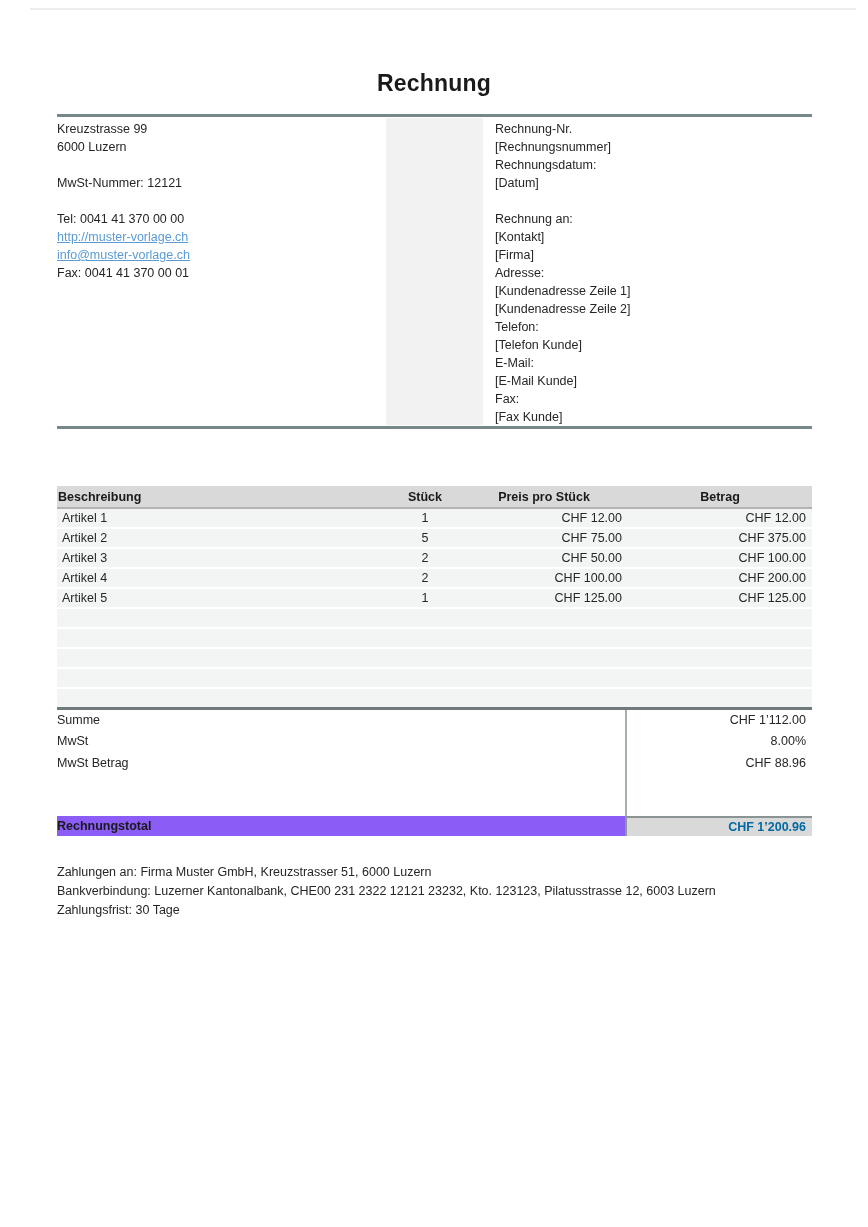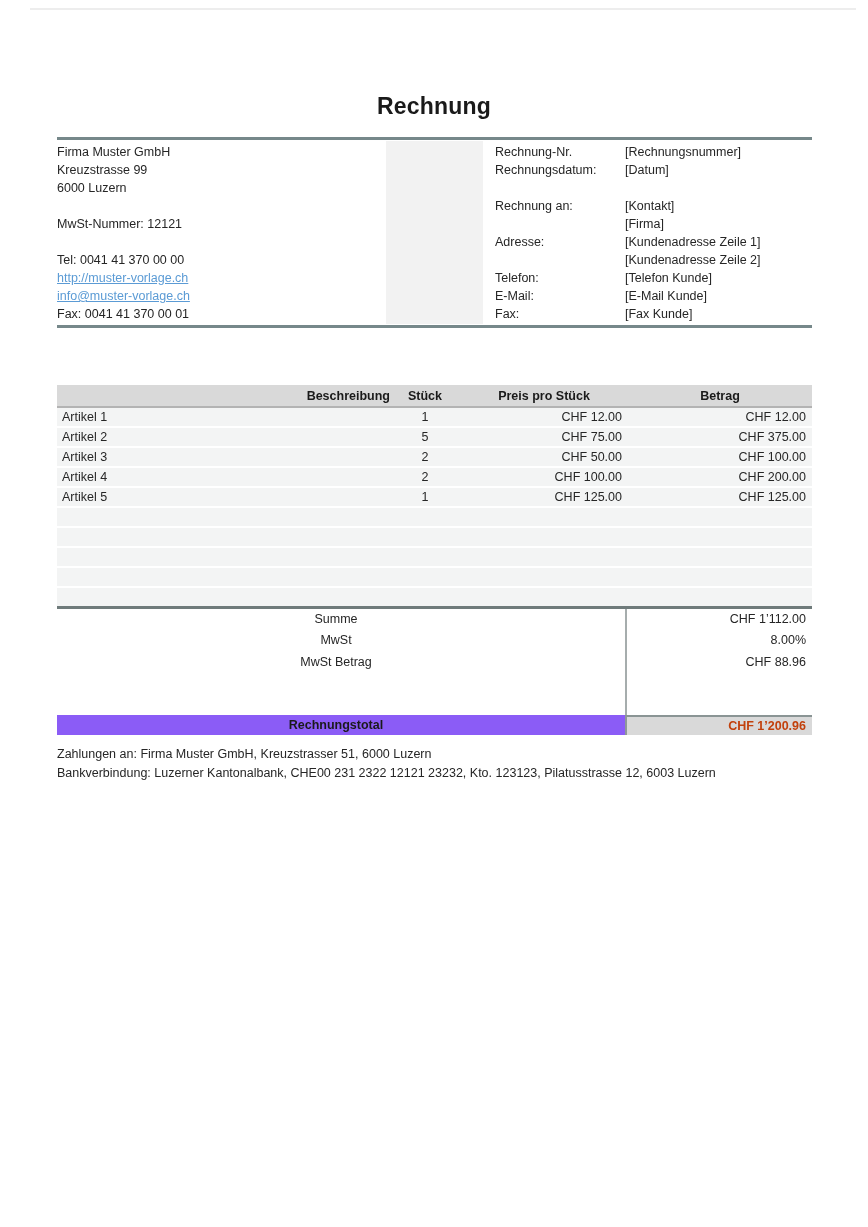"Rechnung" .title { margin-top: 83px -> 60px }
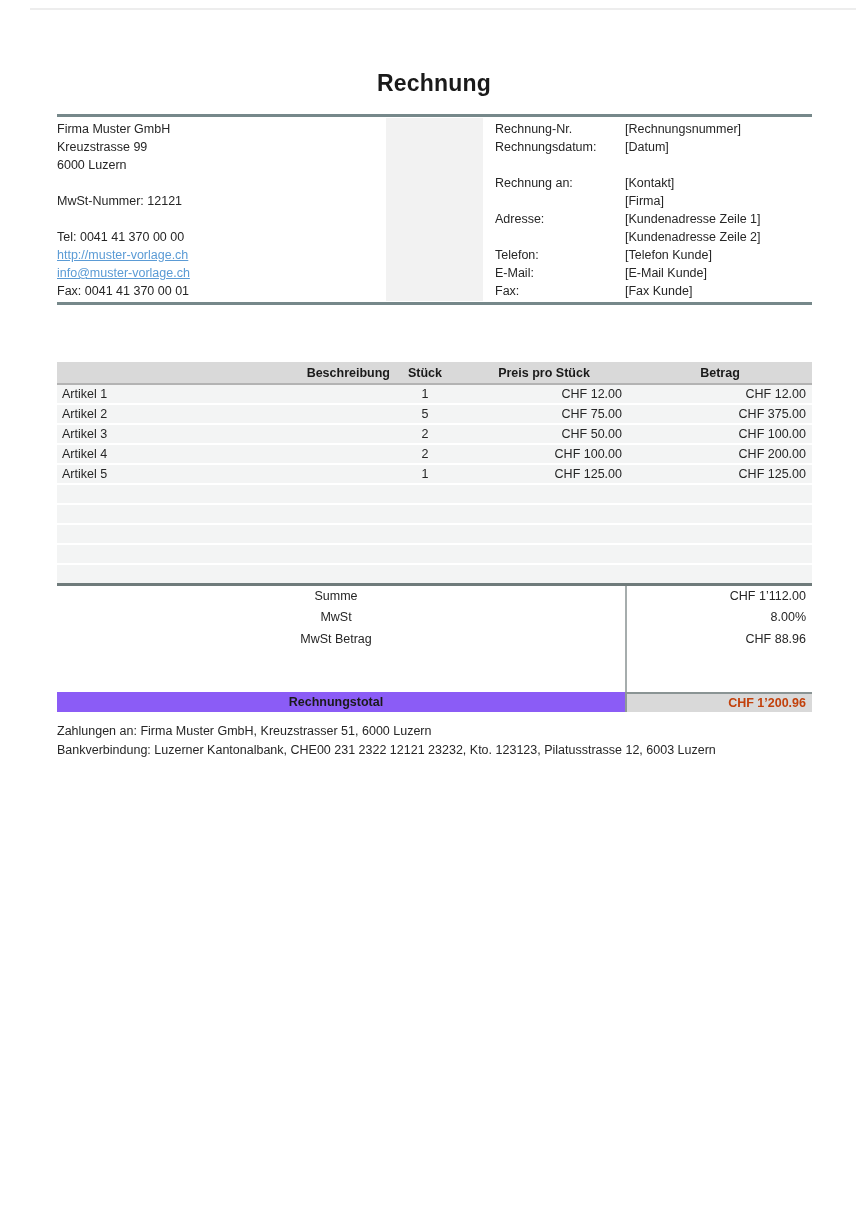"Firma Muster GmbH" div { html: <div>Firma Muster GmbH</div> -> none }
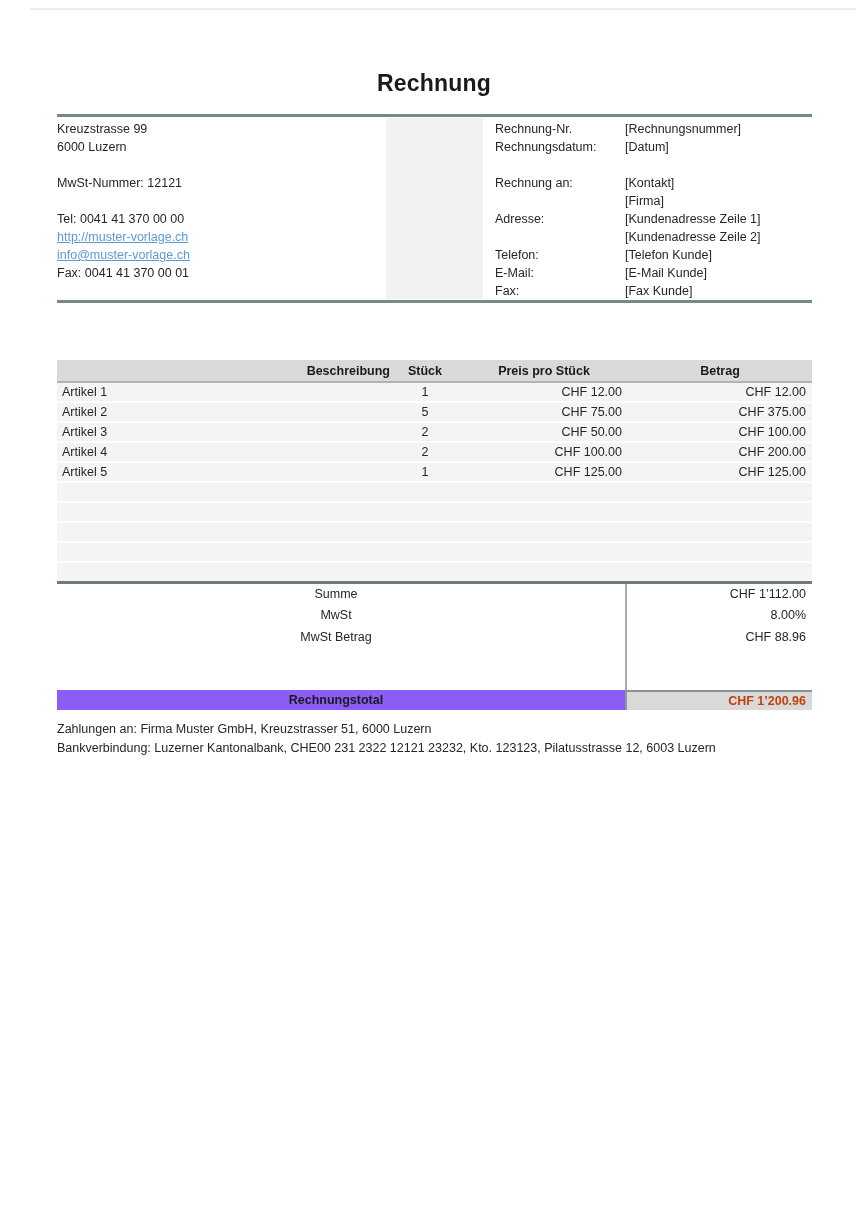"Rechnung-Nr." .f-row { flex-direction: none -> column }
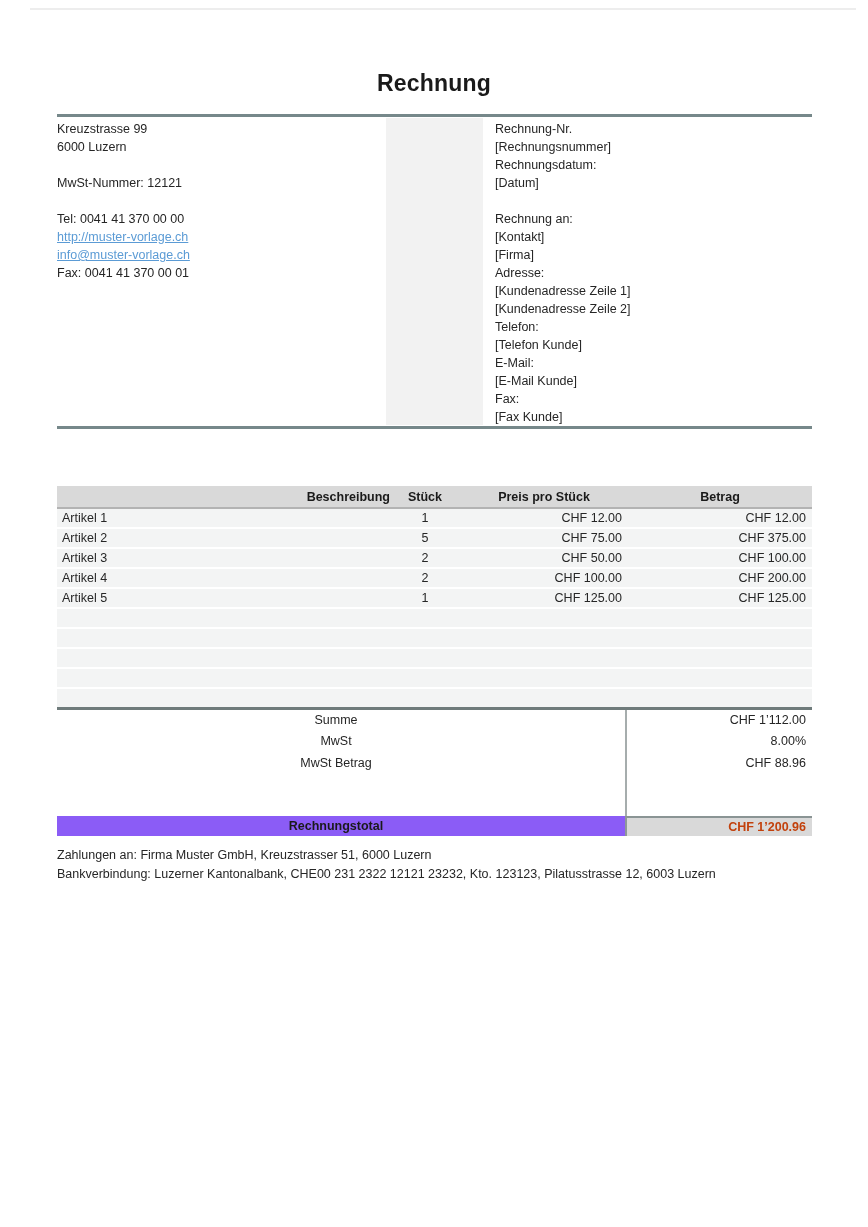"Beschreibung" table.items thead th.c0 { padding-left: 9px -> 1px; text-align: right -> left }
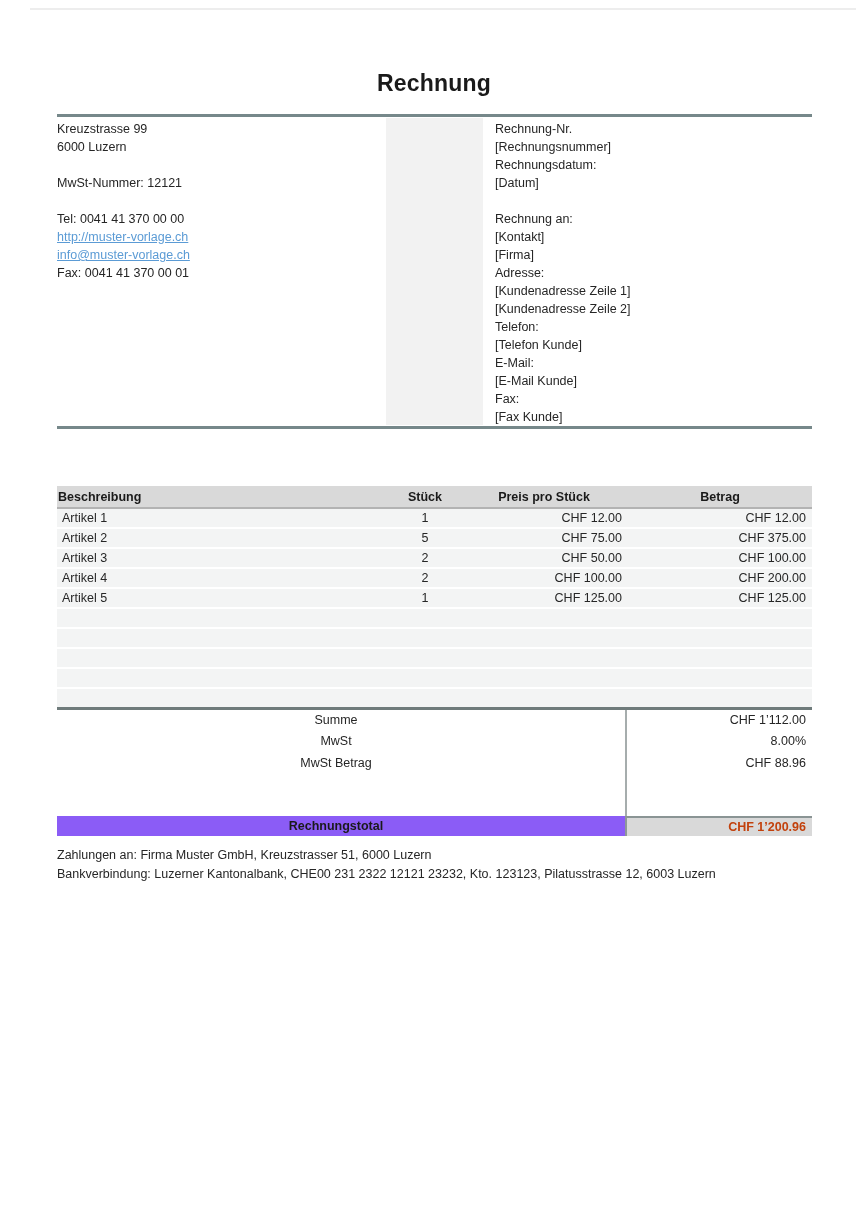"Summe" .s-label { text-align: center -> left }
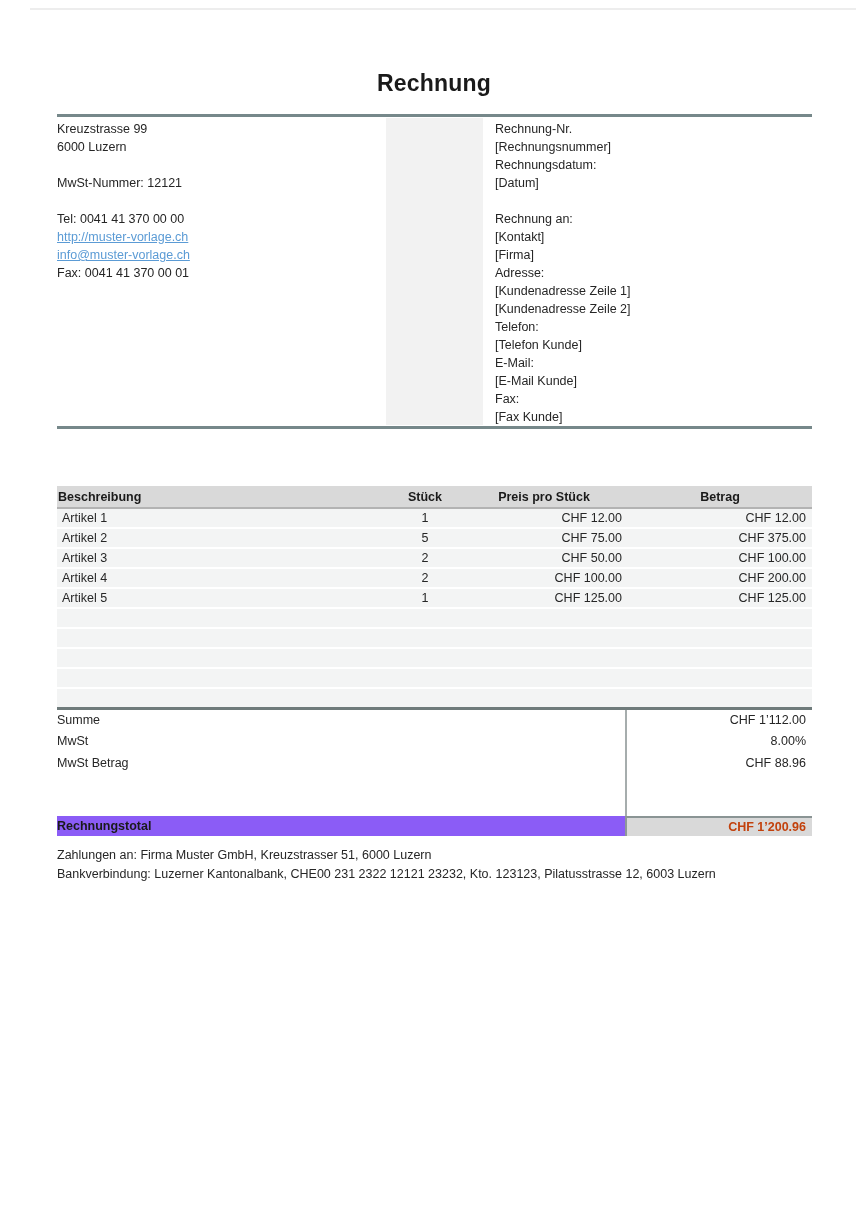"CHF 1’200.96" .srow.total .s-value { color: #c2410c -> #0369a1 }
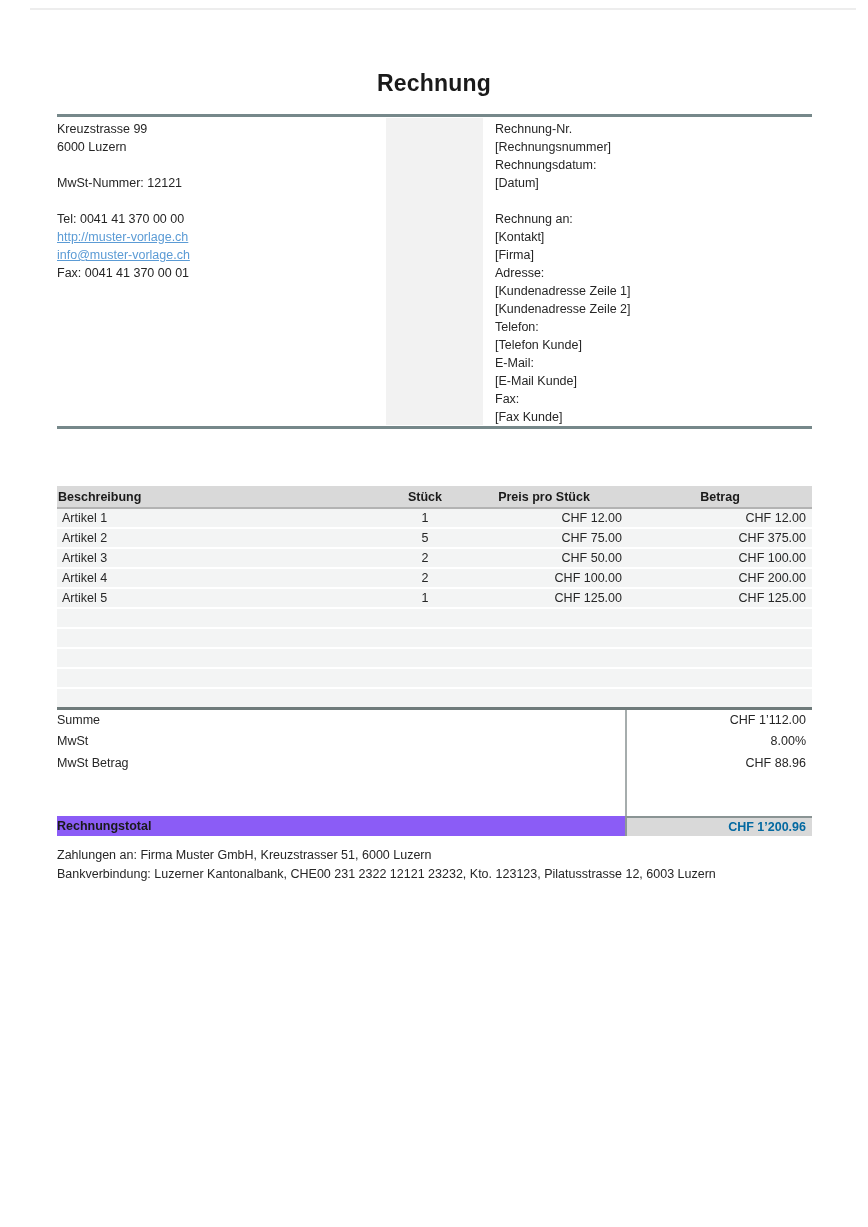"Zahlungen an: Firma Muster GmbH," .footer { margin: 10px 40px 0 57px -> 27px 40px 0 57px }
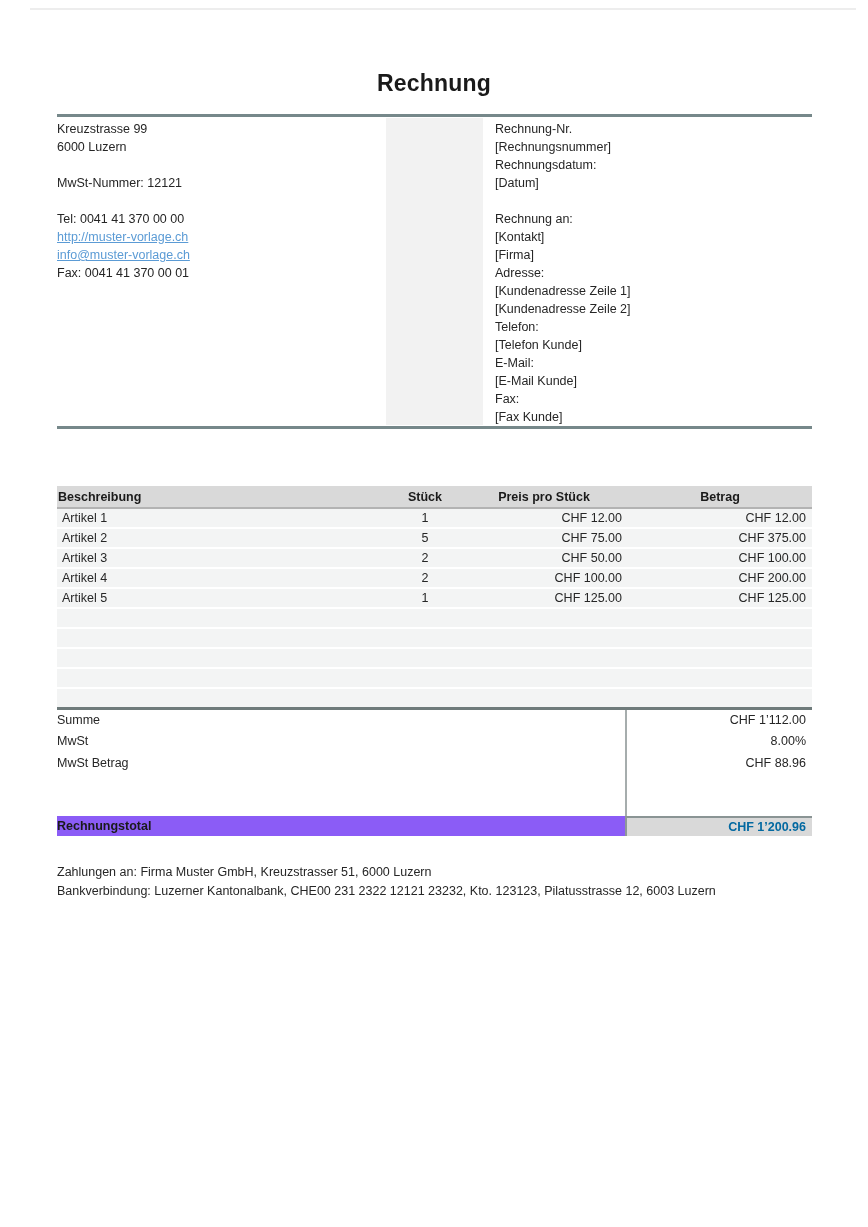"Zahlungsfrist: 30 Tage" div { html: none -> <div>Zahlungsfrist: 30 Tage</div> }
